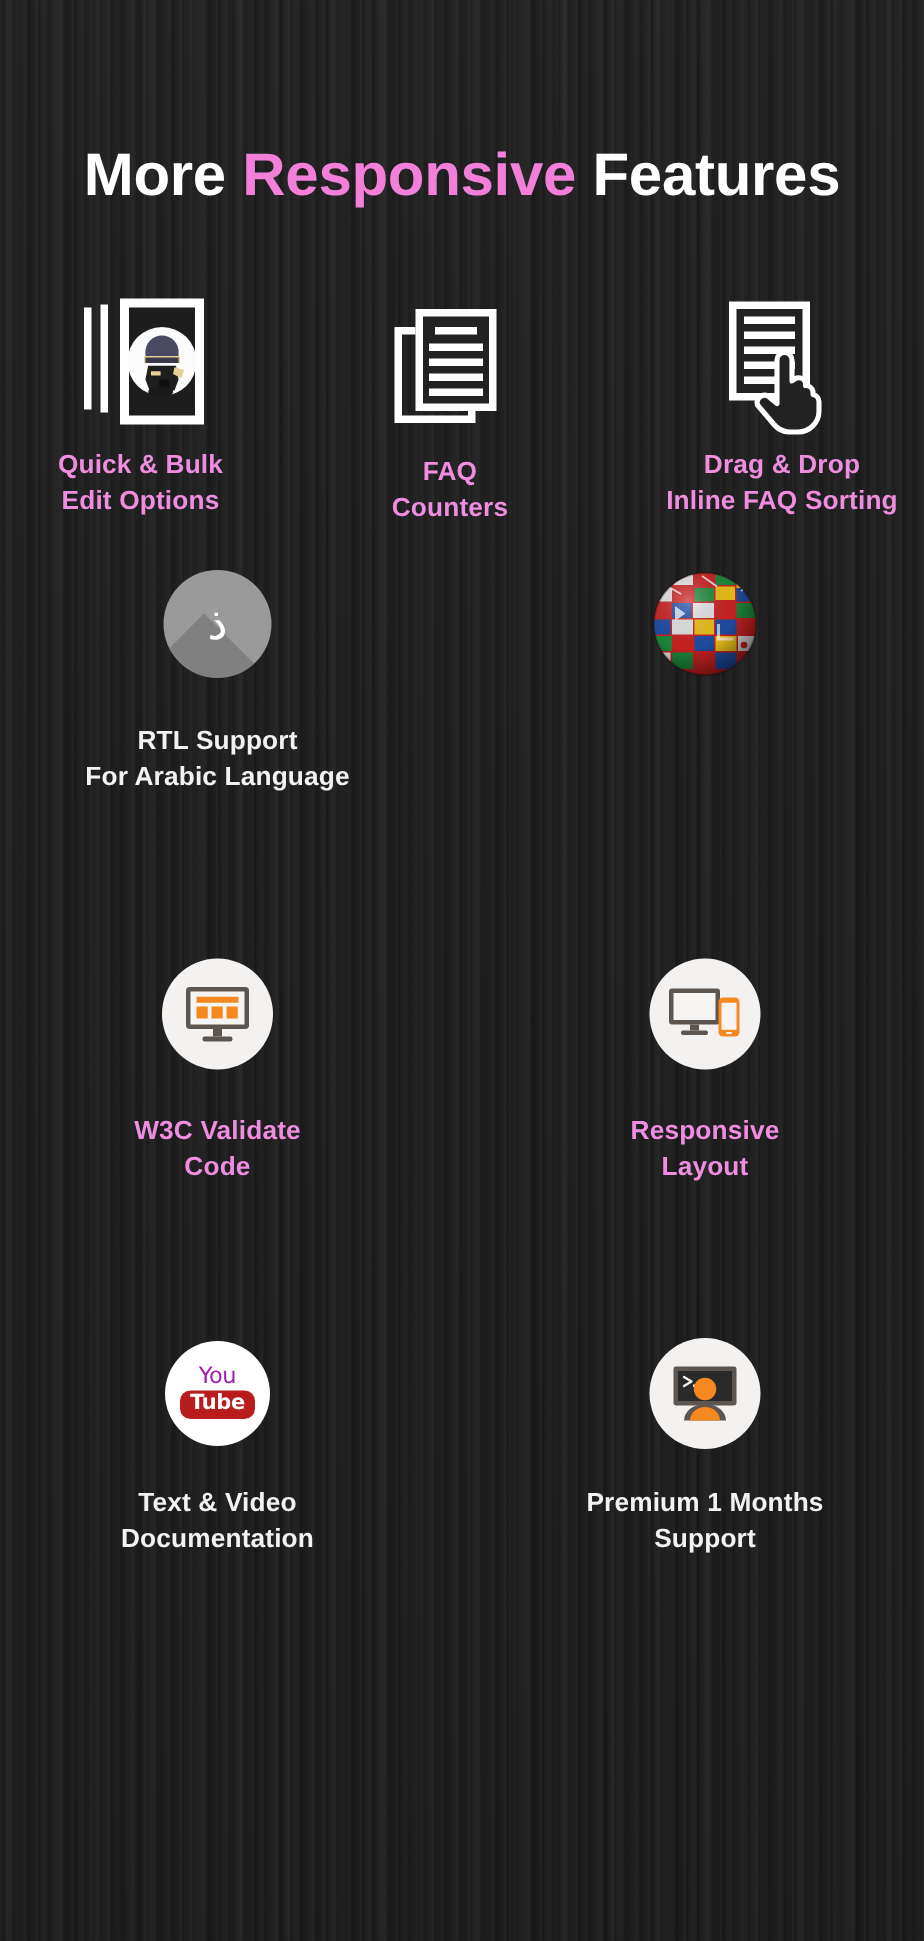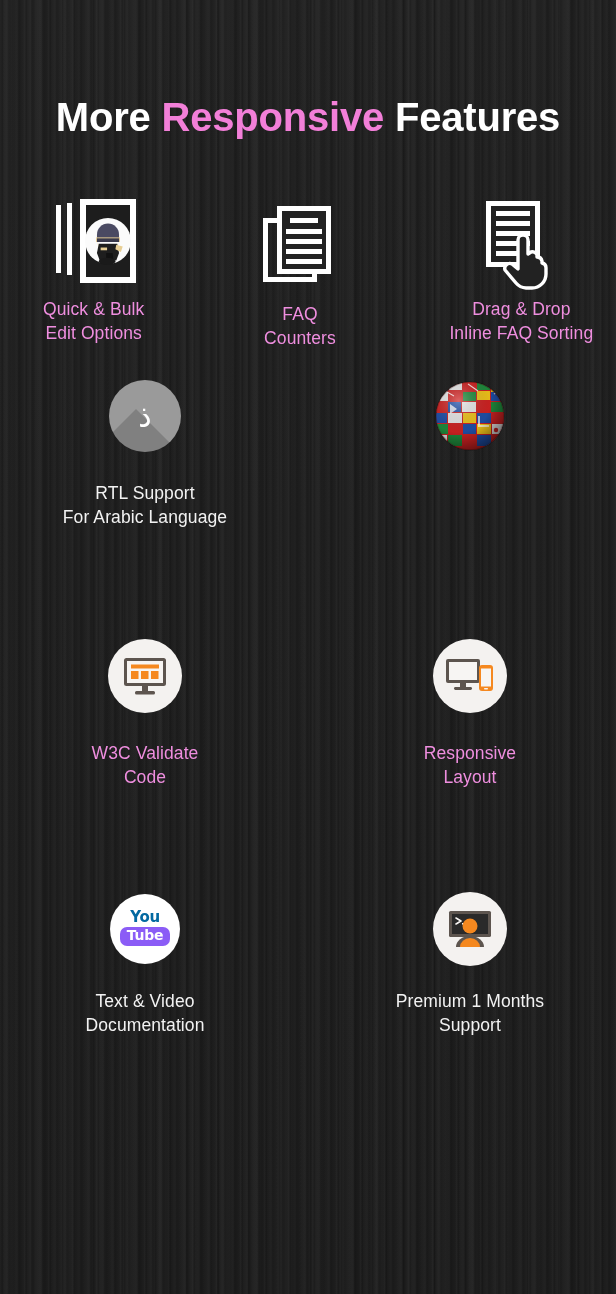"Quick & Bulk" .label { font-weight: none -> bold }
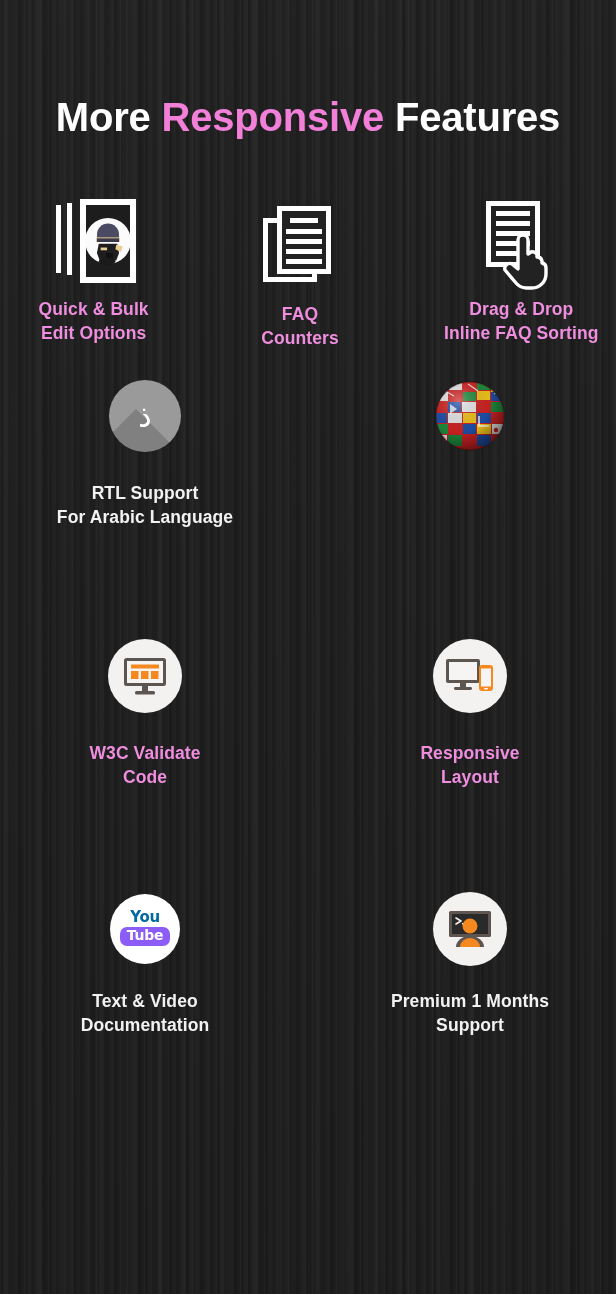"You" .yt-you { color: #0369a1 -> #a21caf; font-weight: bold -> normal }
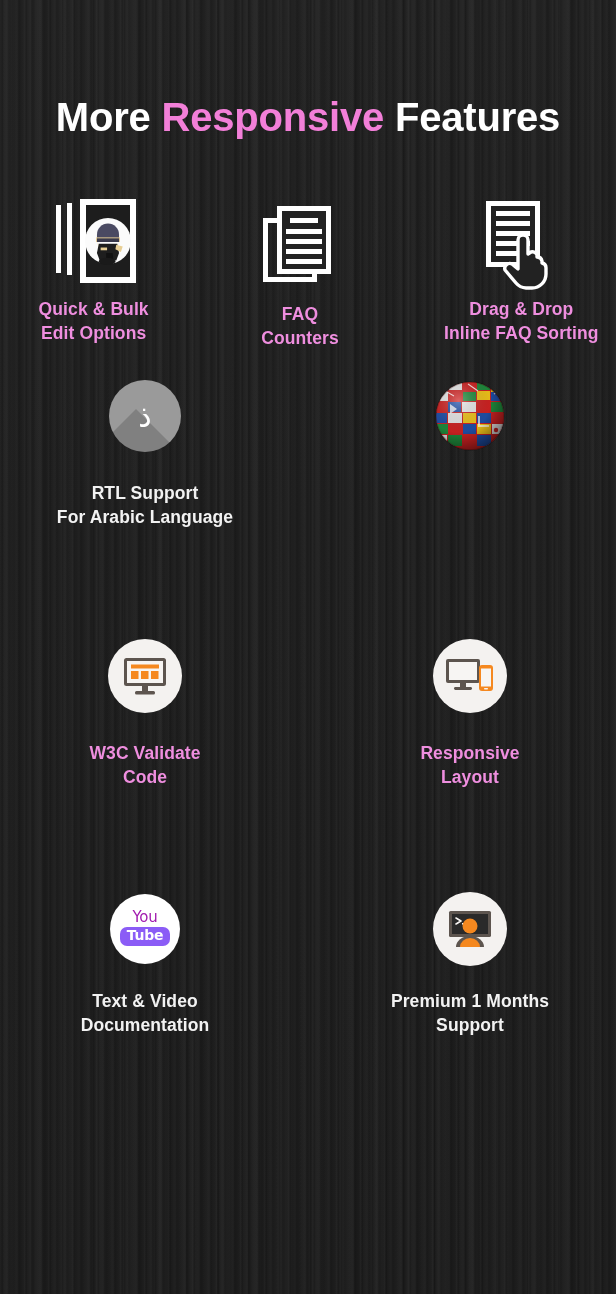"Tube" .yt-tube { background: #8b5cf6 -> #b91c1c }
